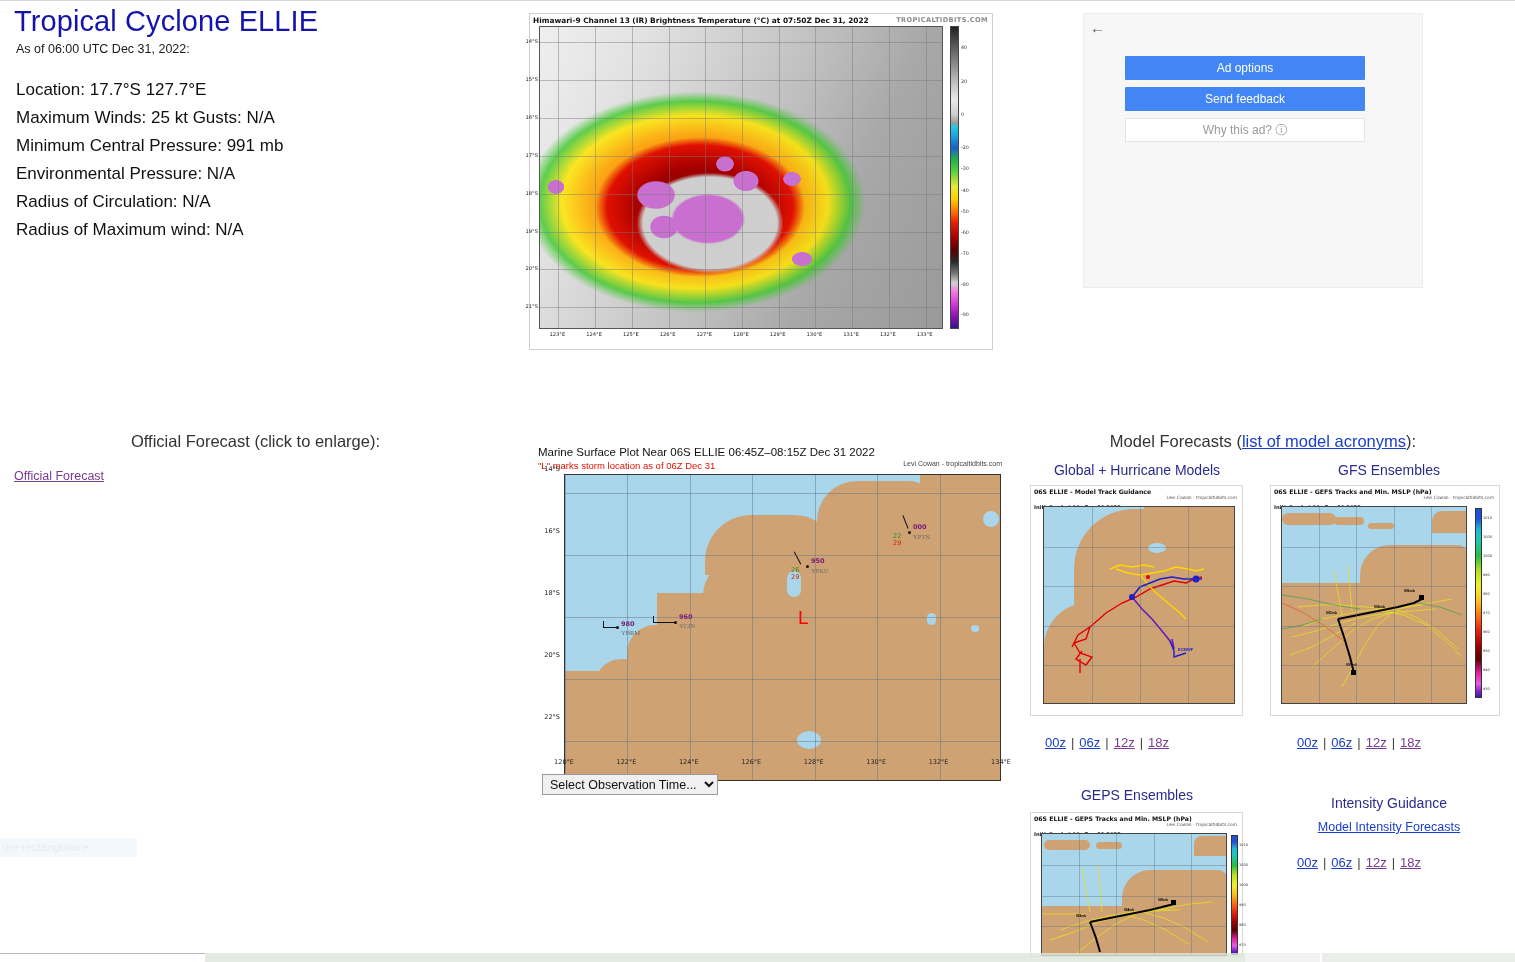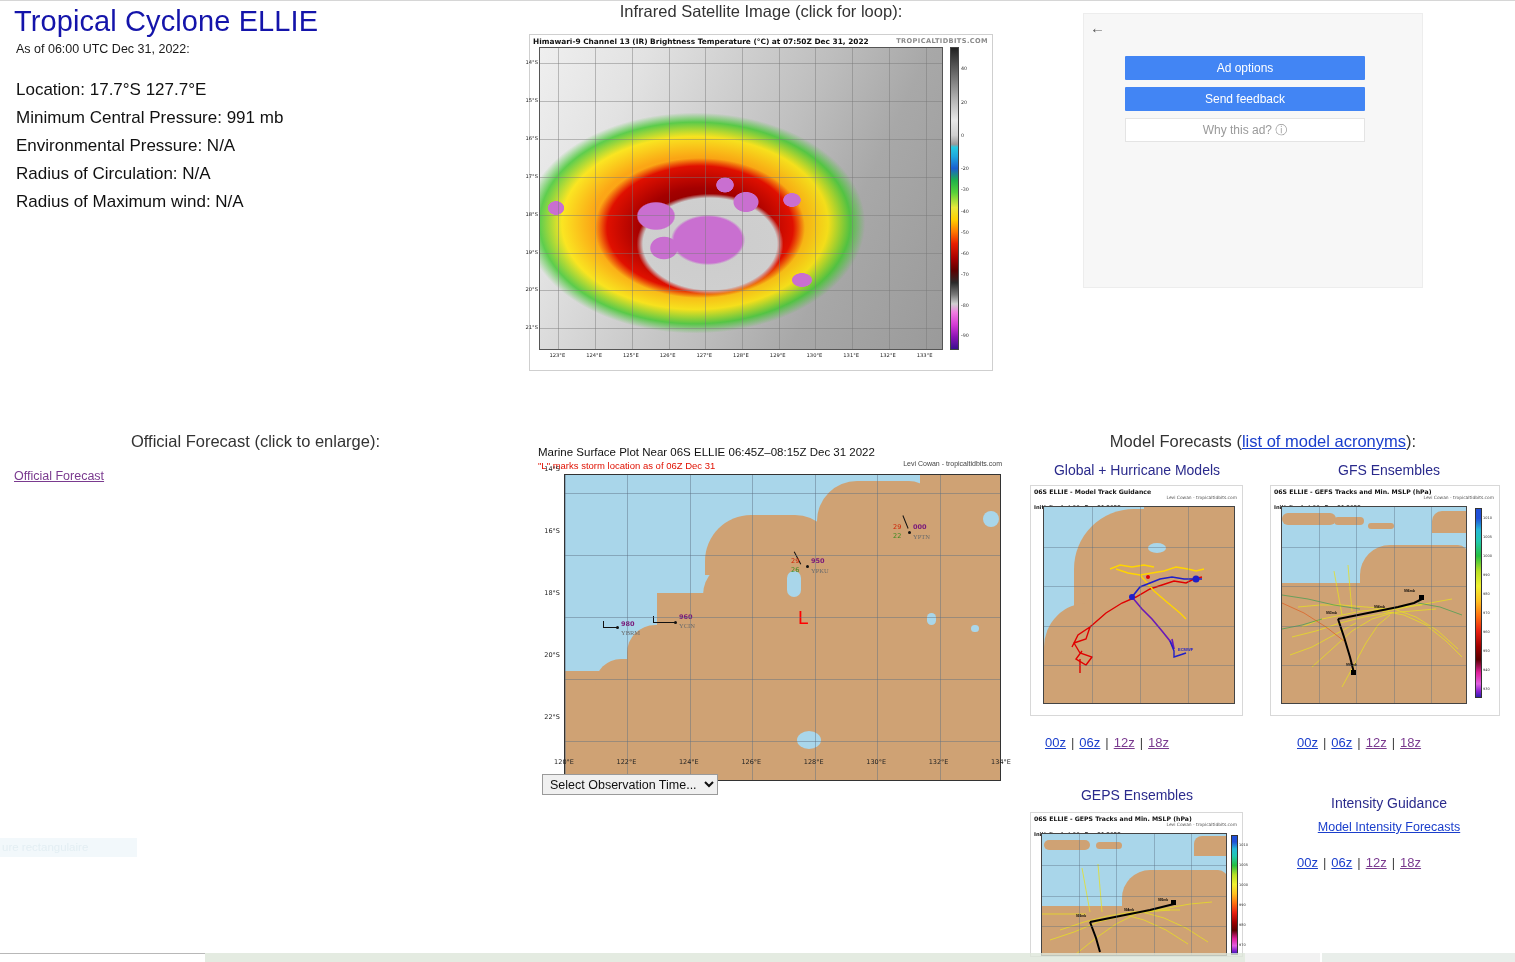"Infrared Satellite Image (click for" div.caption { html: <div>Infrared Satellite Image (click for loop):</div> -> none }
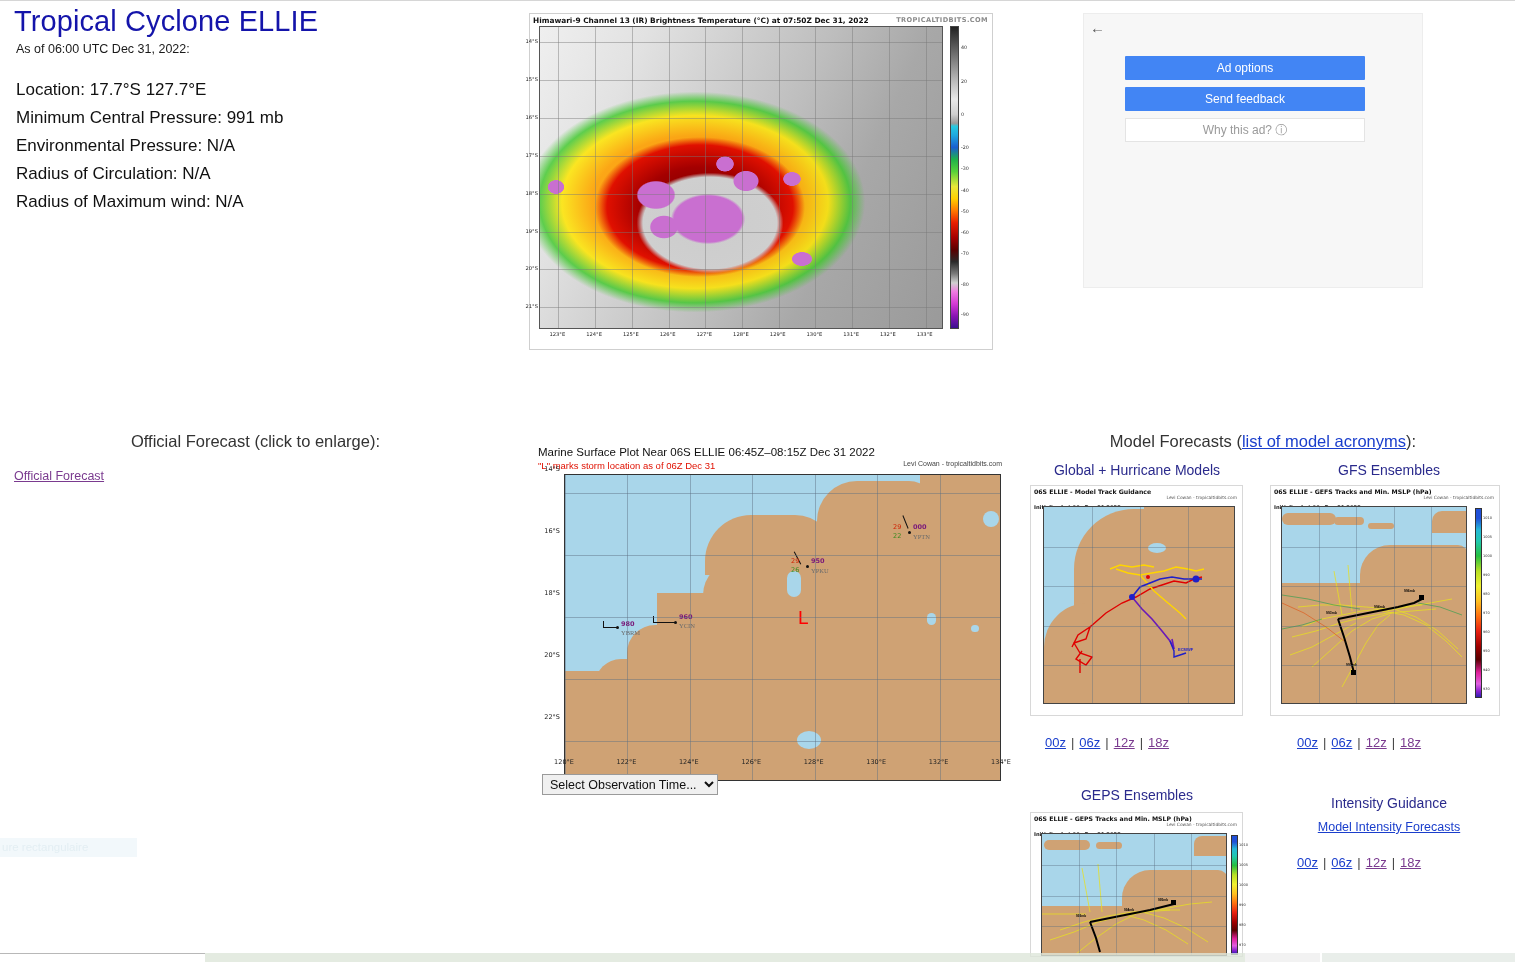"Maximum Winds: 25 kt Gusts:" div.storm-line { html: none -> <div>Maximum Winds: 25 kt Gusts: N/A</div> }
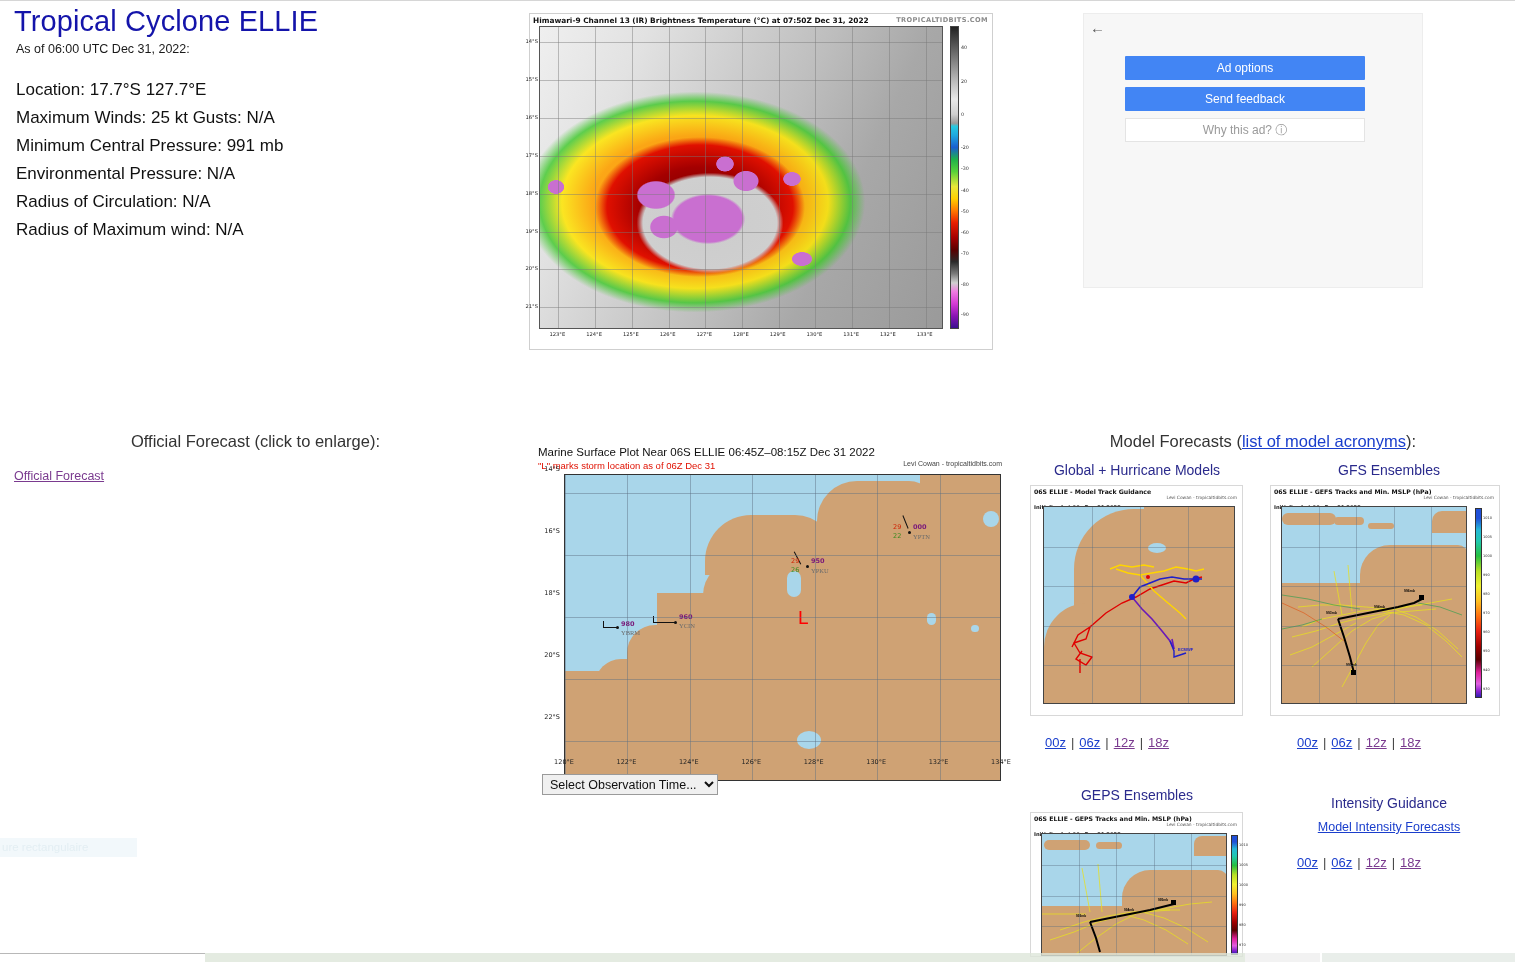"29" .stn .tt { margin-top: none -> 16px }
